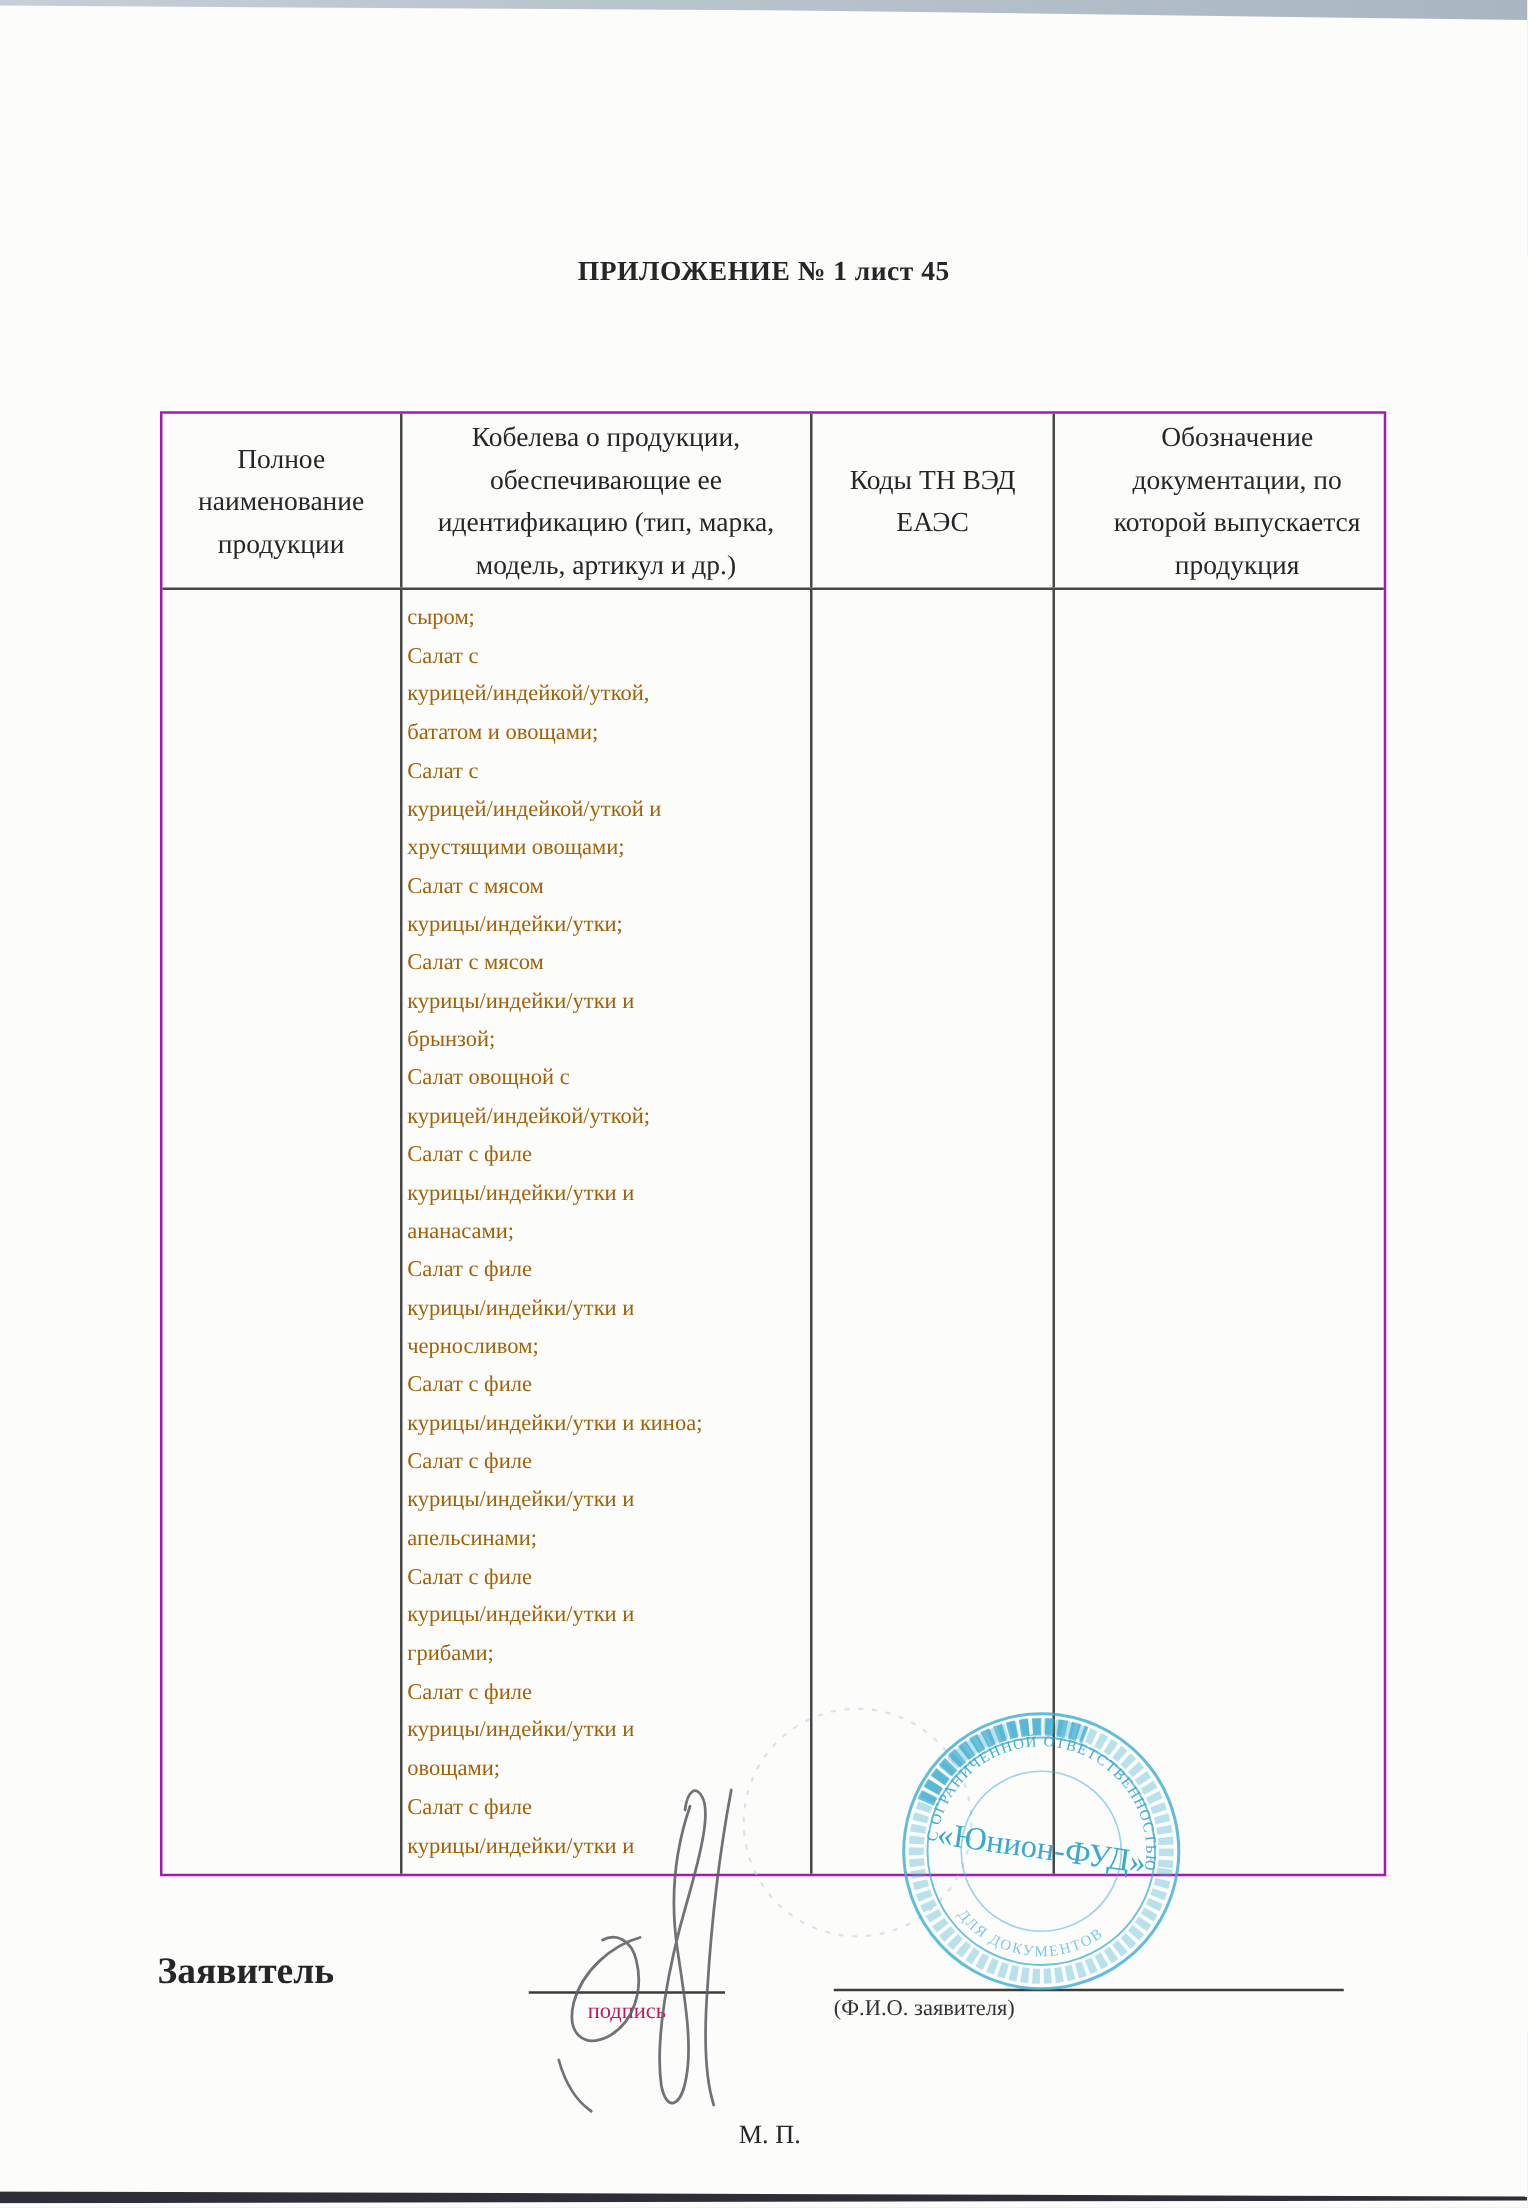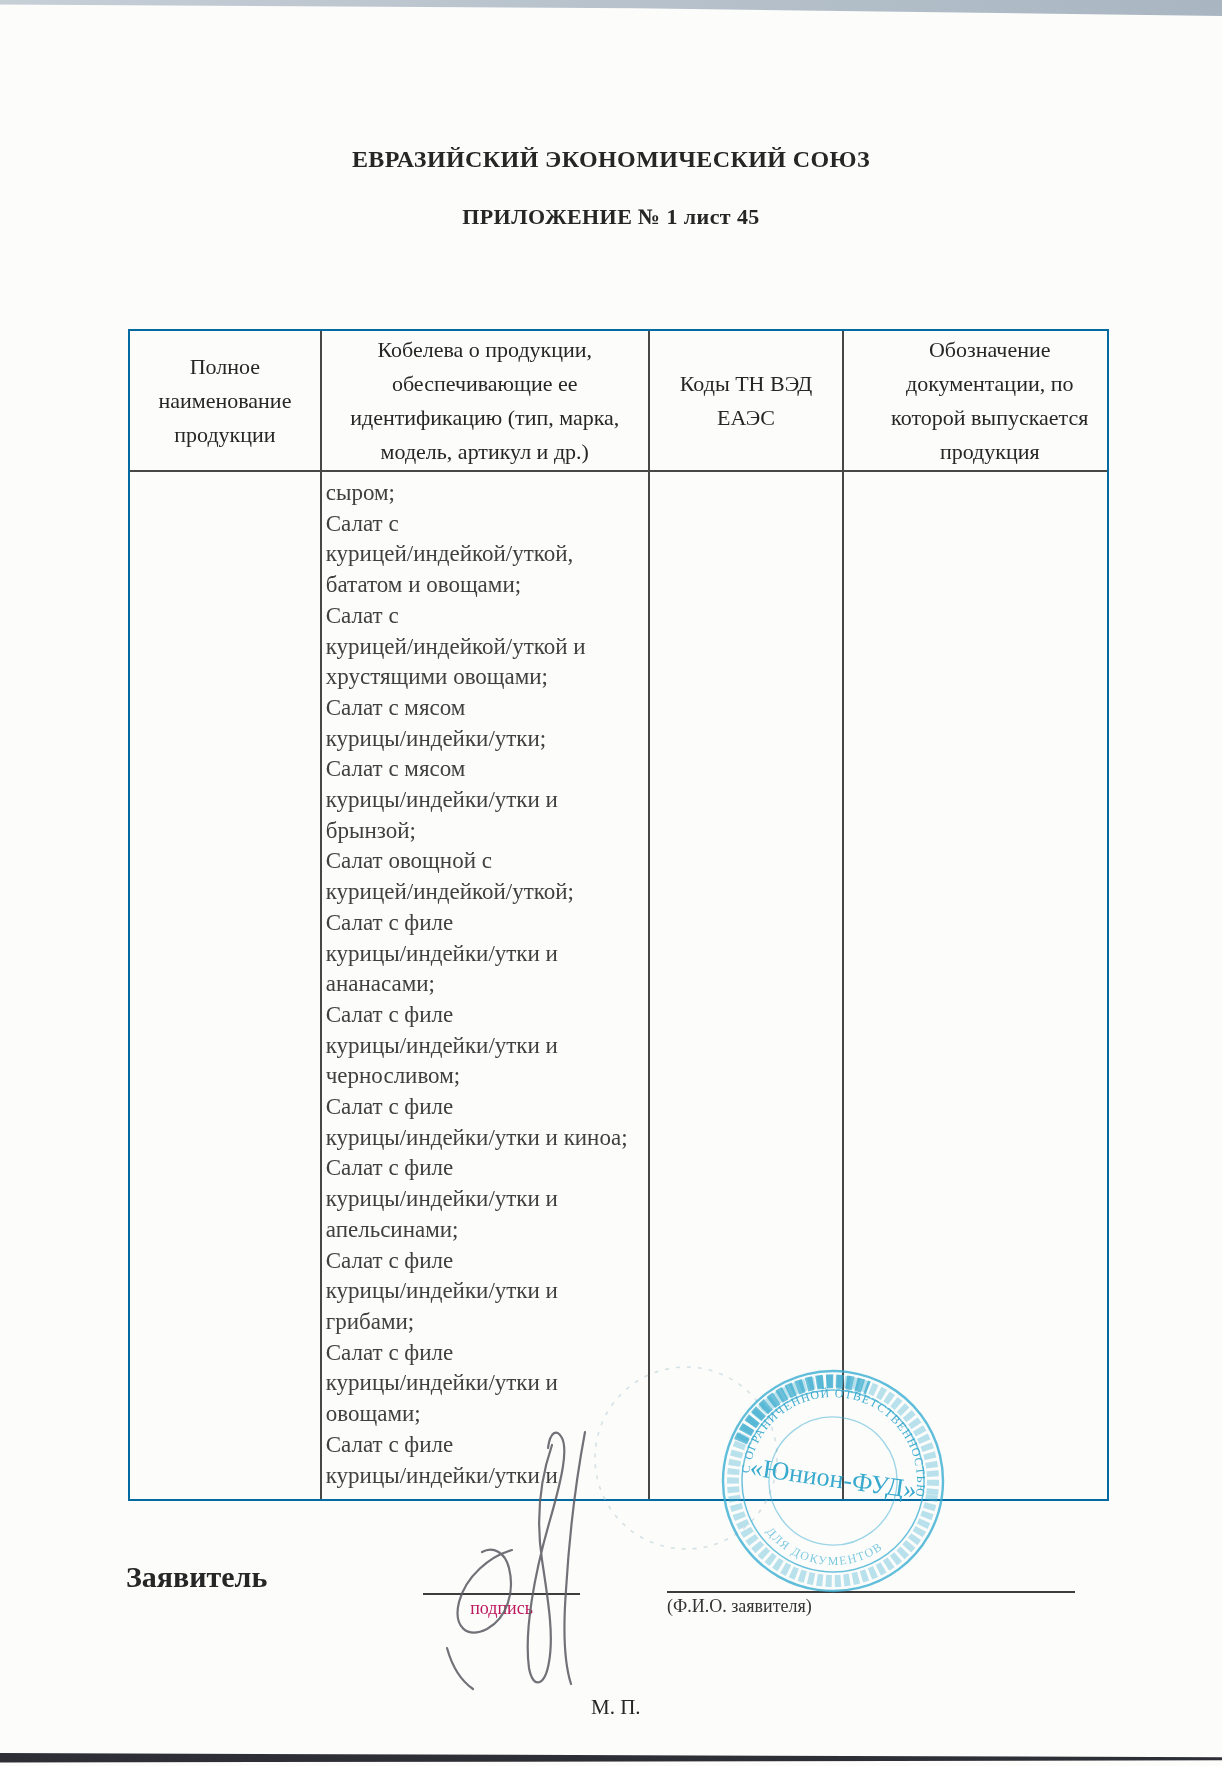"ЕВРАЗИЙСКИЙ ЭКОНОМИЧЕСКИЙ СОЮЗ" div.title { html: <div>ЕВРАЗИЙСКИЙ ЭКОНОМИЧЕСКИЙ СОЮЗ</div> -> none }
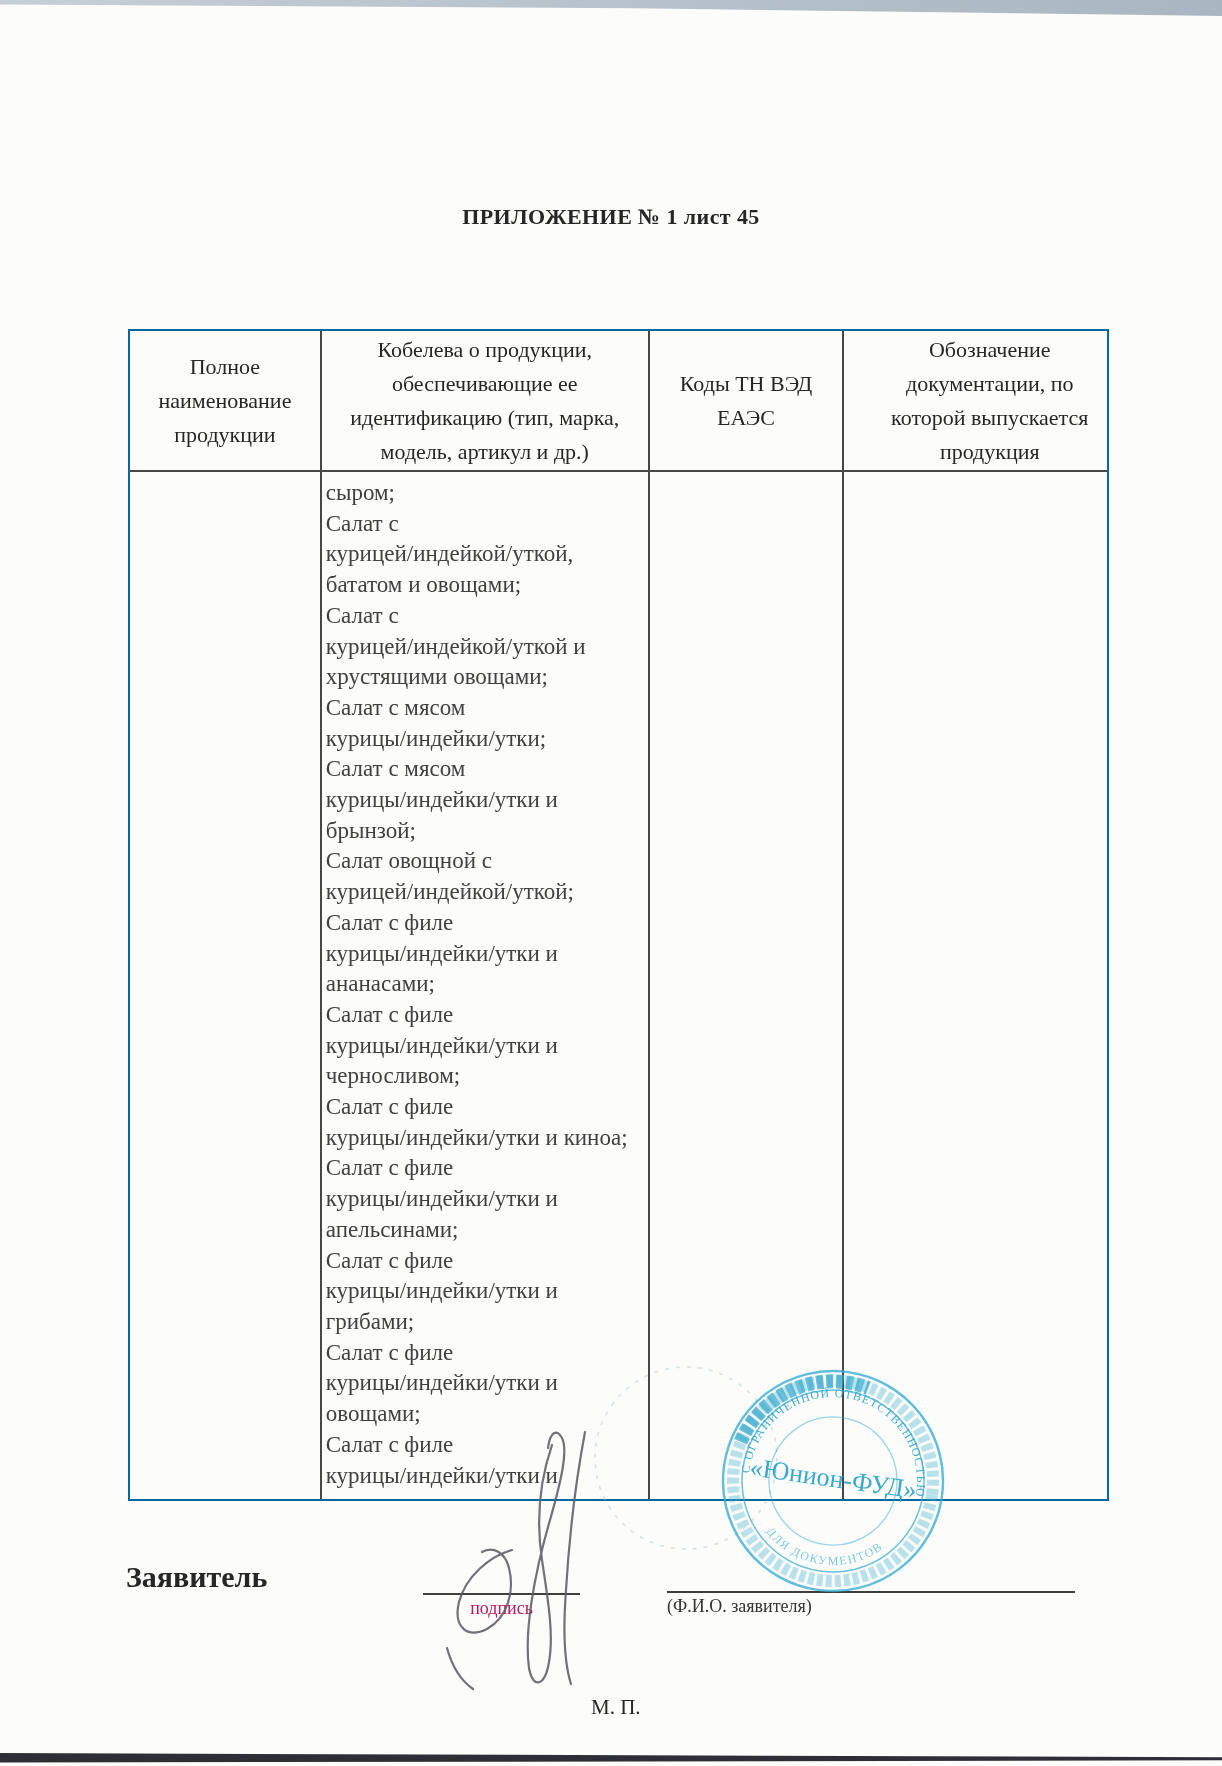"Полное наименование продукции" .doc-table { border: 2px solid #0369a1 -> 2px solid #a21caf }
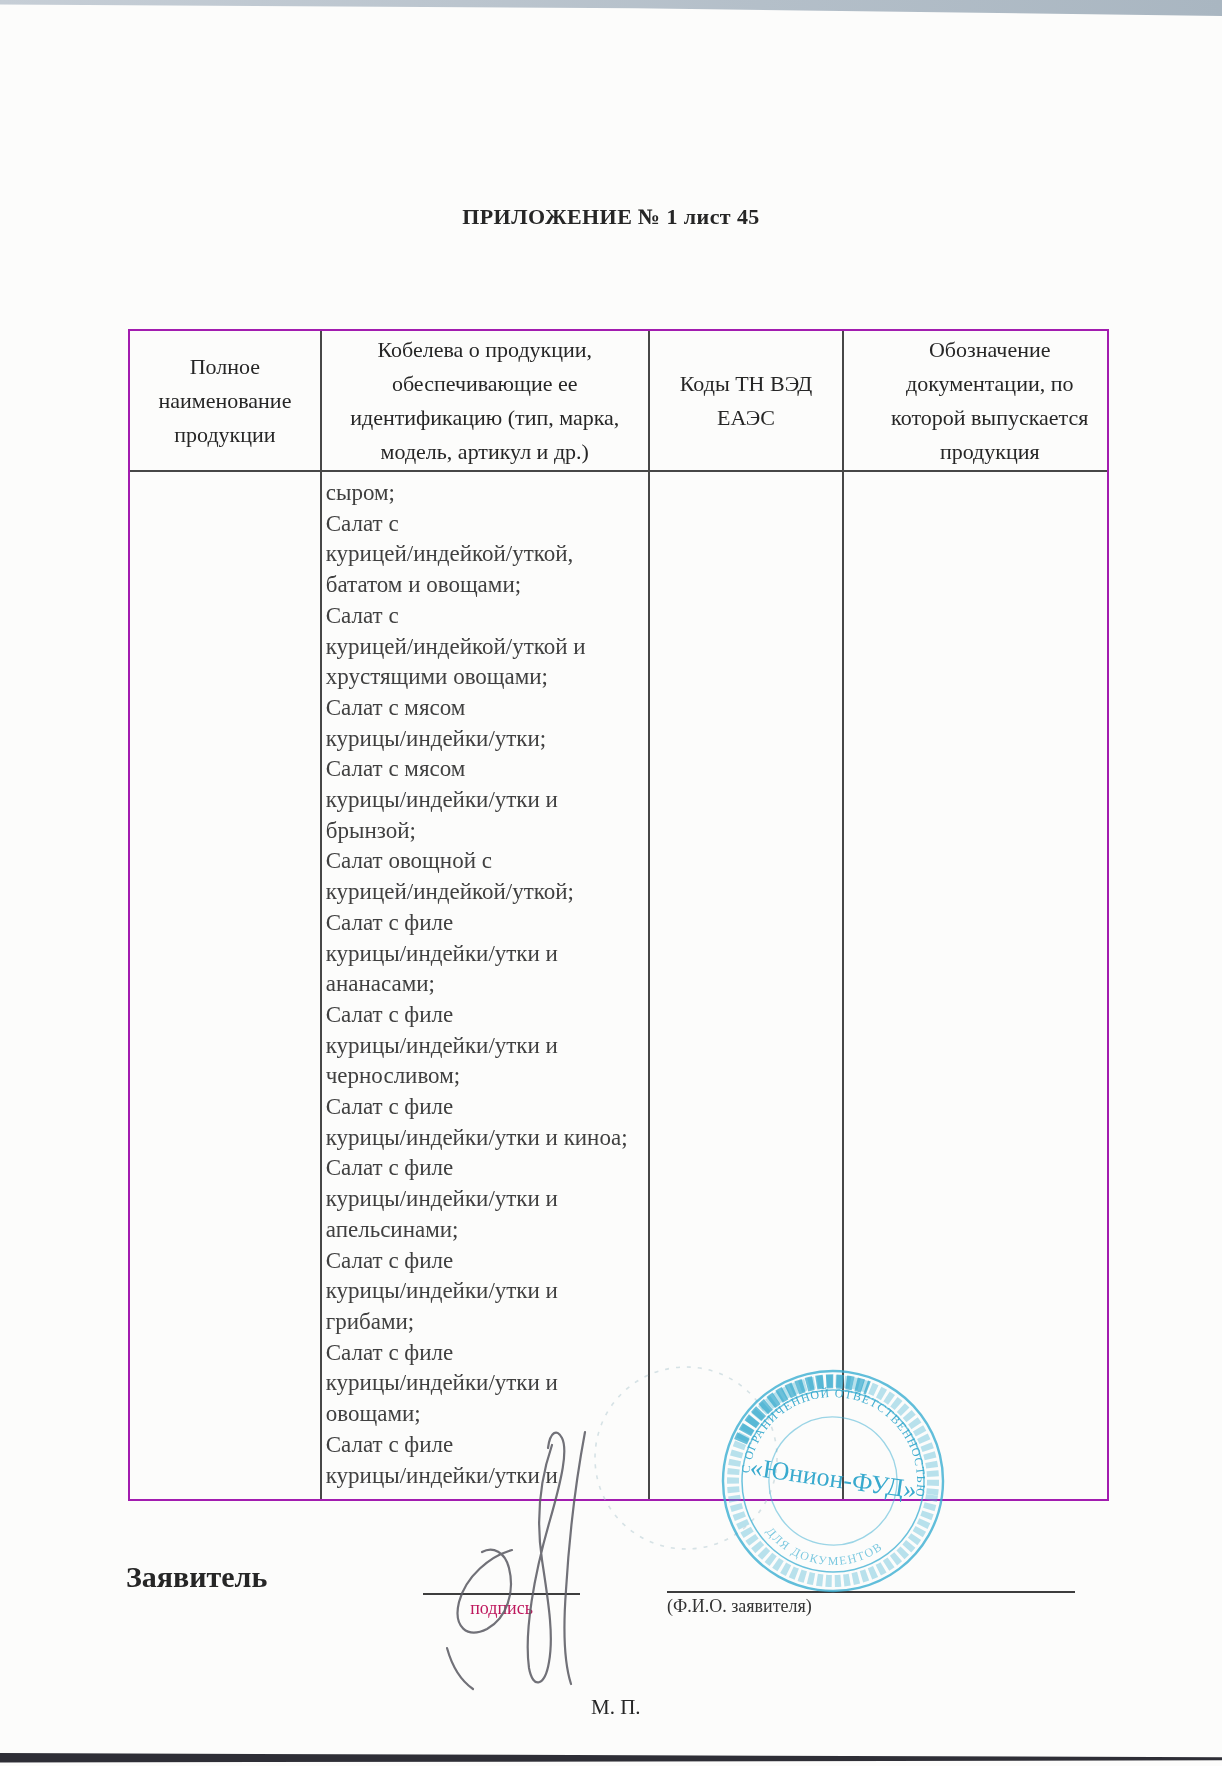"сыром;" .cell-products { color: #404040 -> #a16207; font-size: 23px -> 18px }
